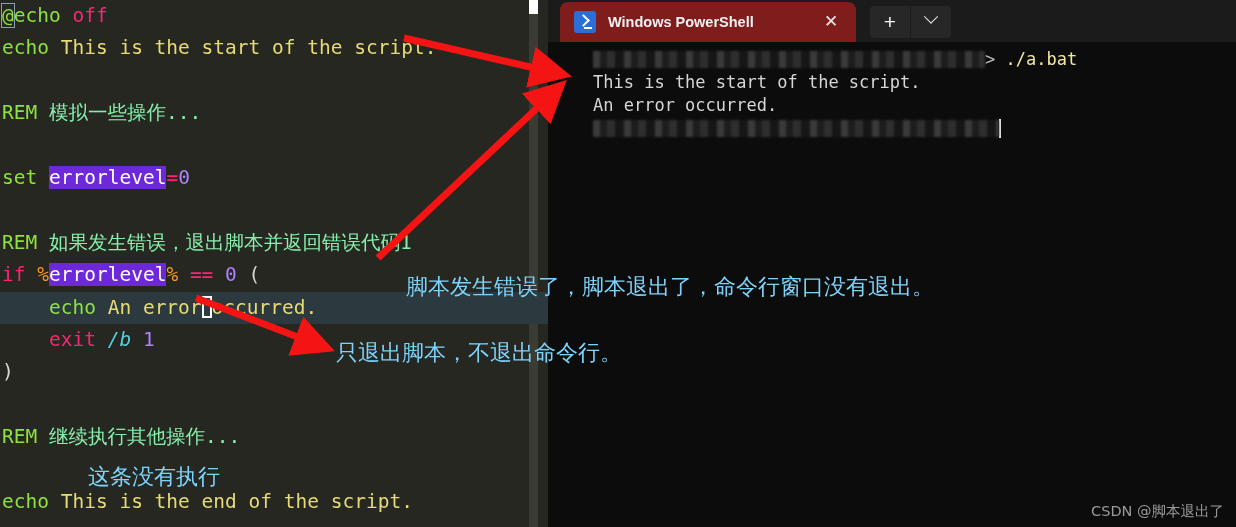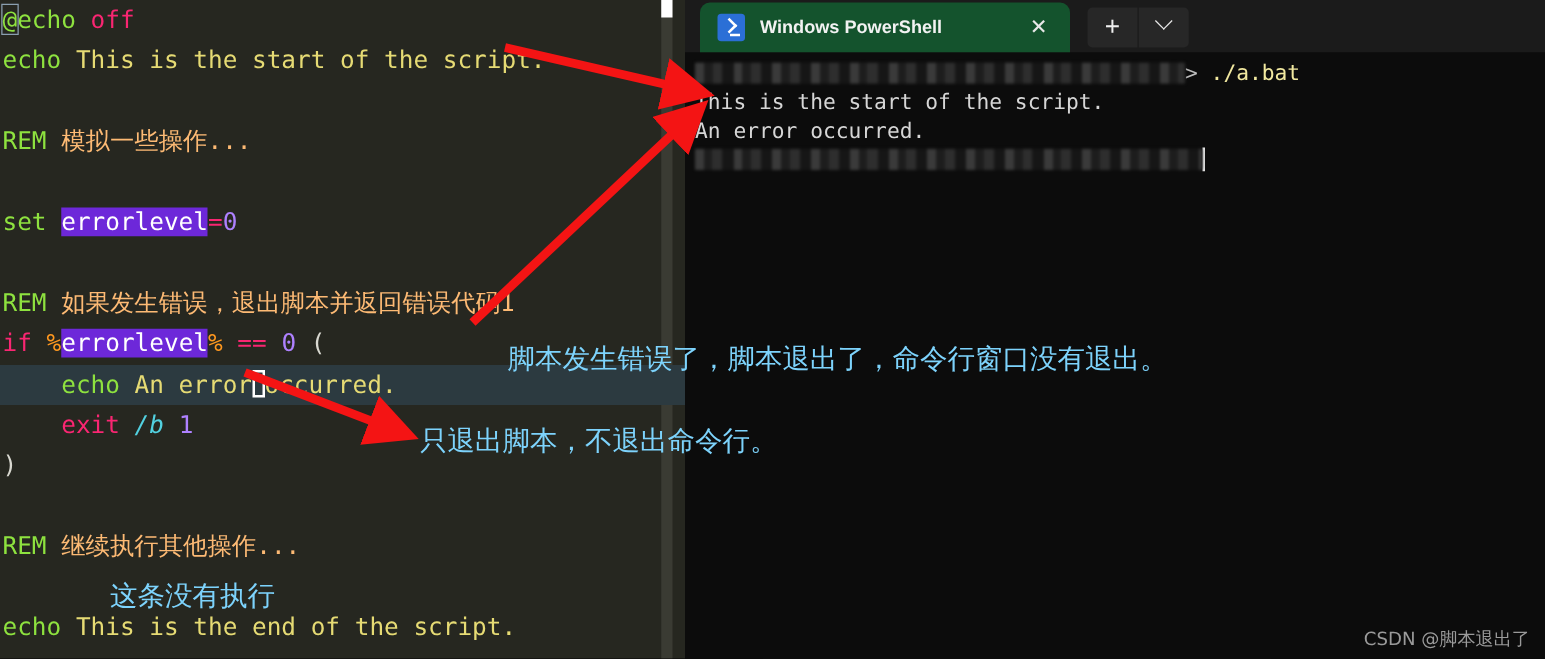"Windows PowerShell" .tab { background: #14532d -> #7f1d1d }
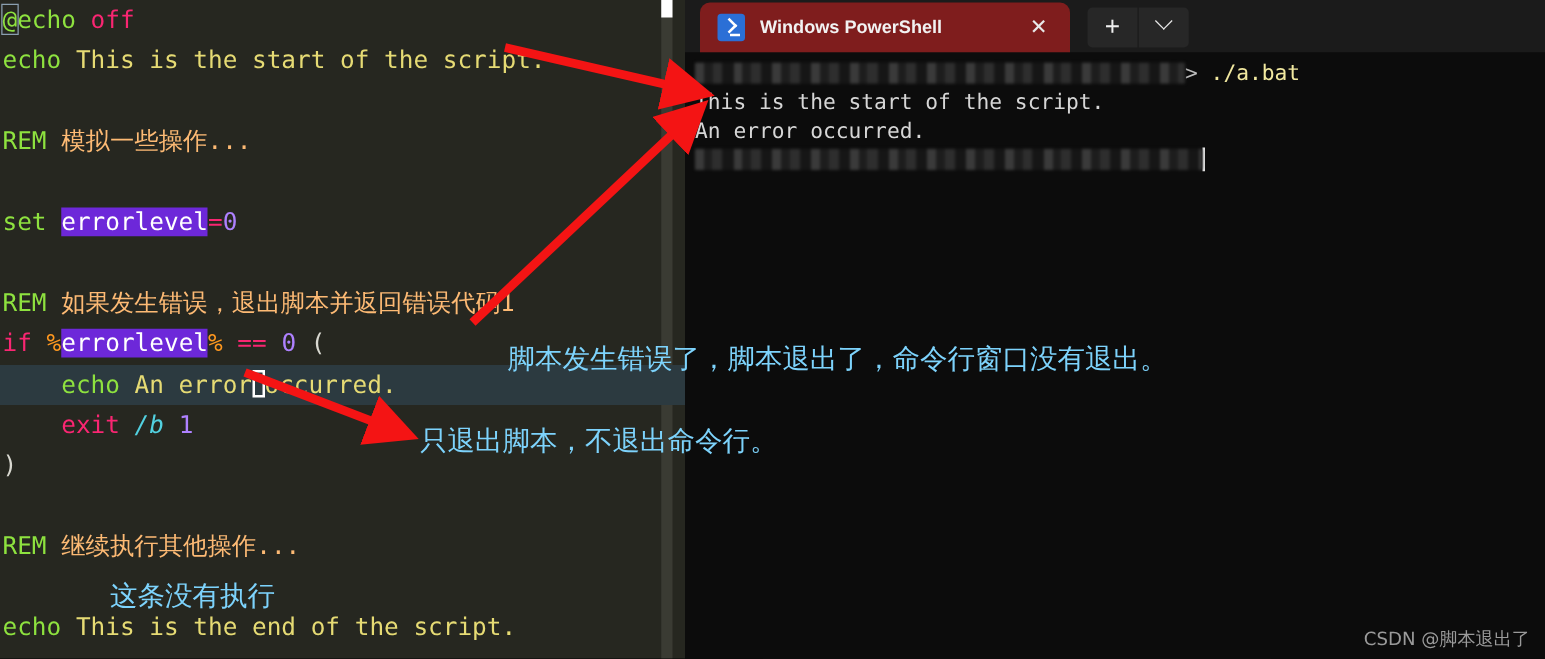"> ./a.bat" .tline { margin-left: none -> 37px }
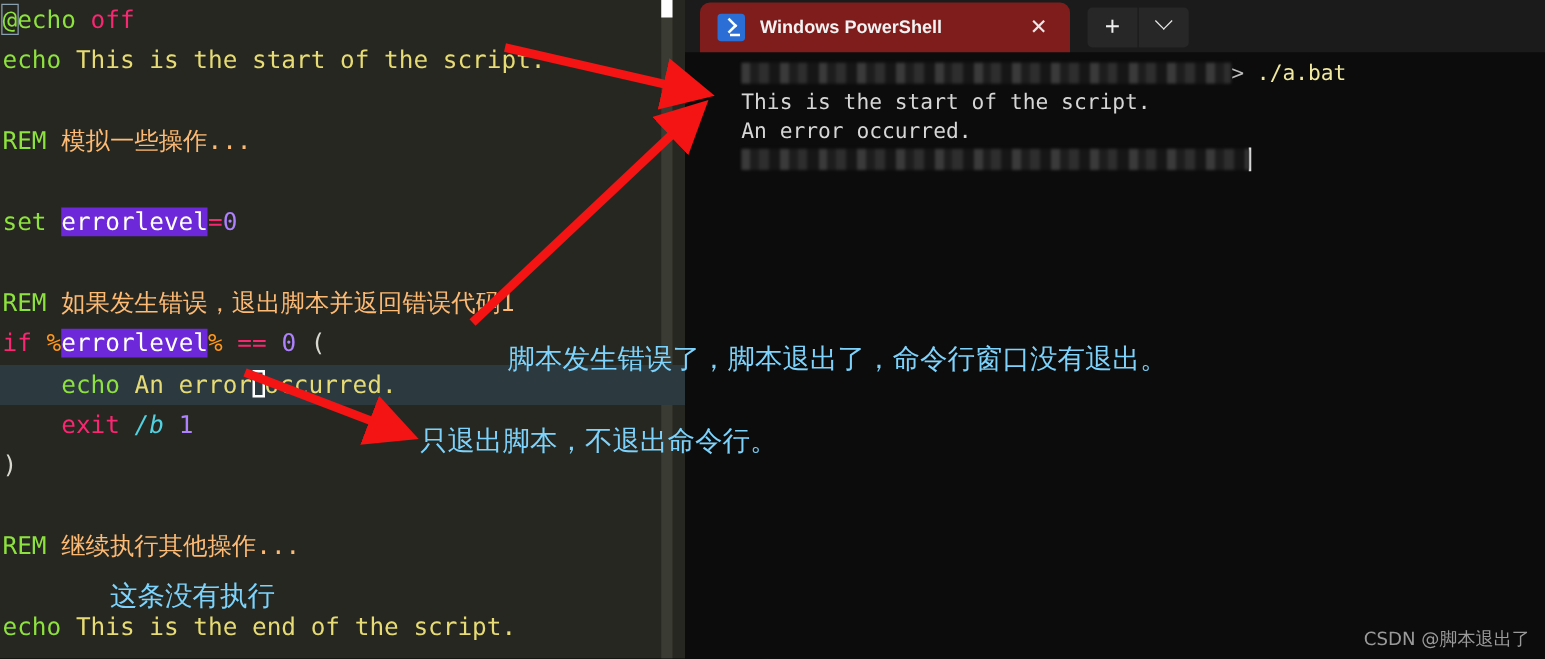"模拟一些操作..." .c { color: #fdba74 -> #86efac }
